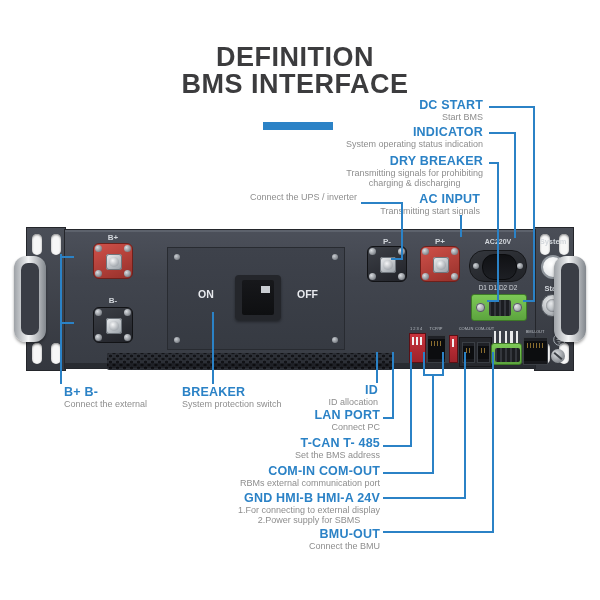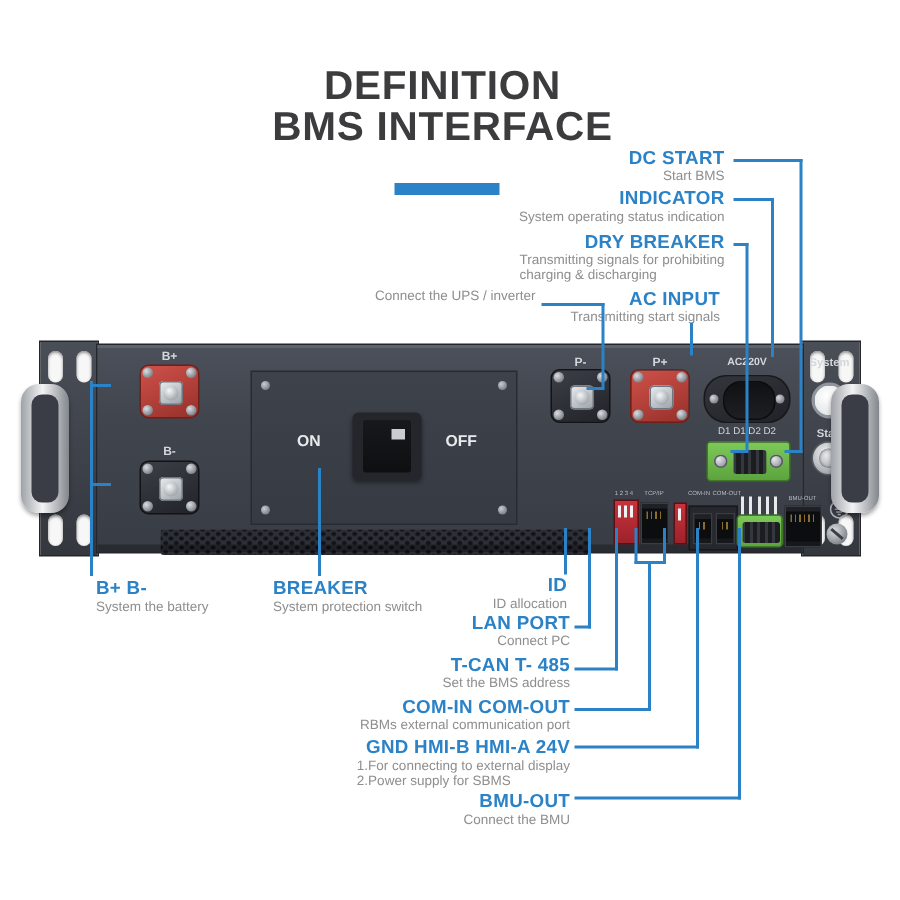"Transmitting signals for prohibiting" .co .d.multi { text-align: left -> center }
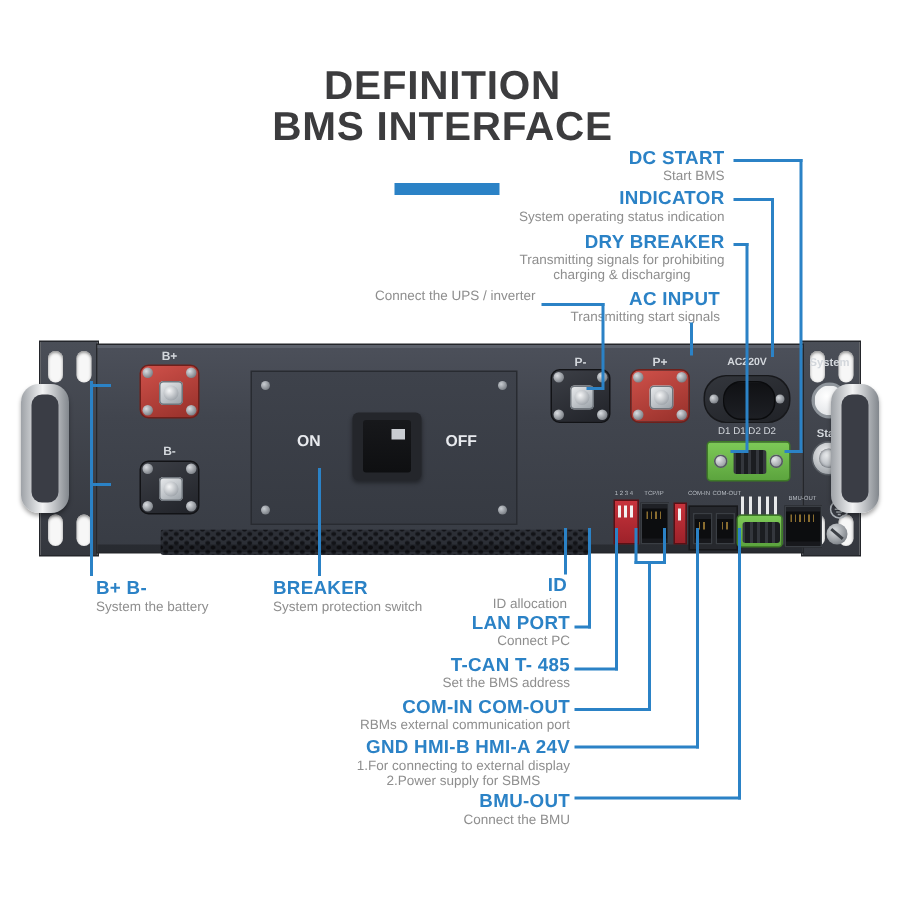"System the battery" div.d { text: System the battery -> Connect the external }
